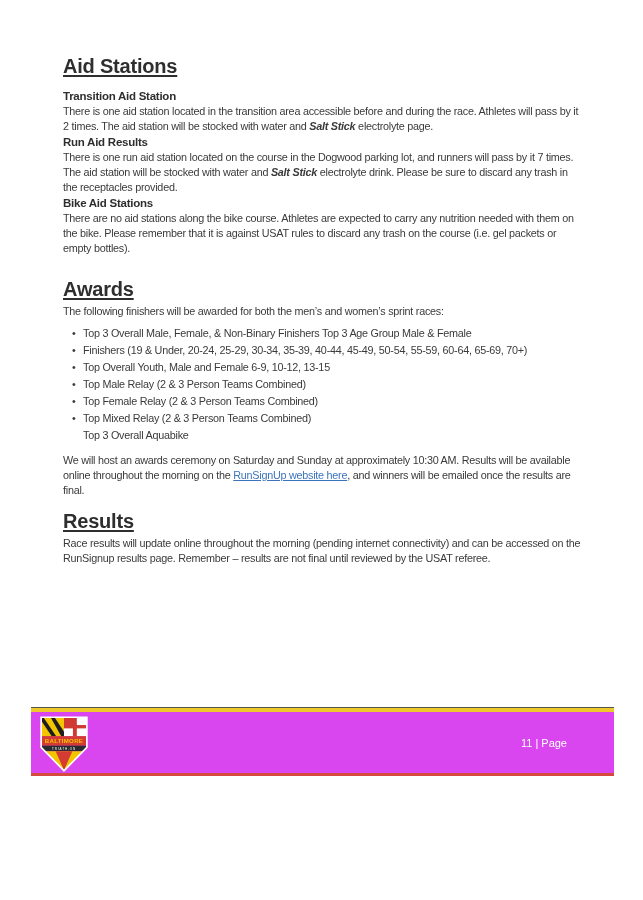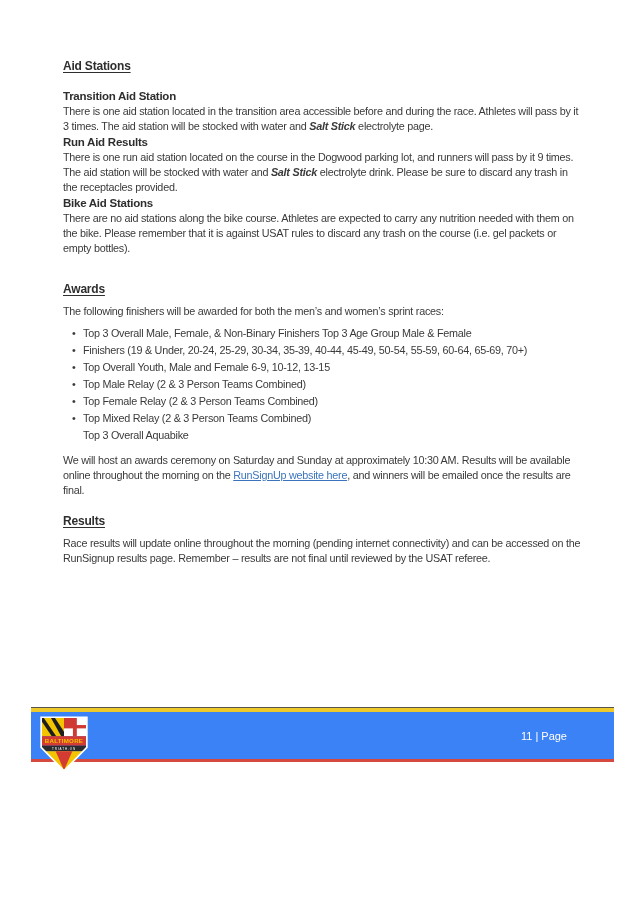"Aid Stations" .section-title { font-size: 12px -> 20px }
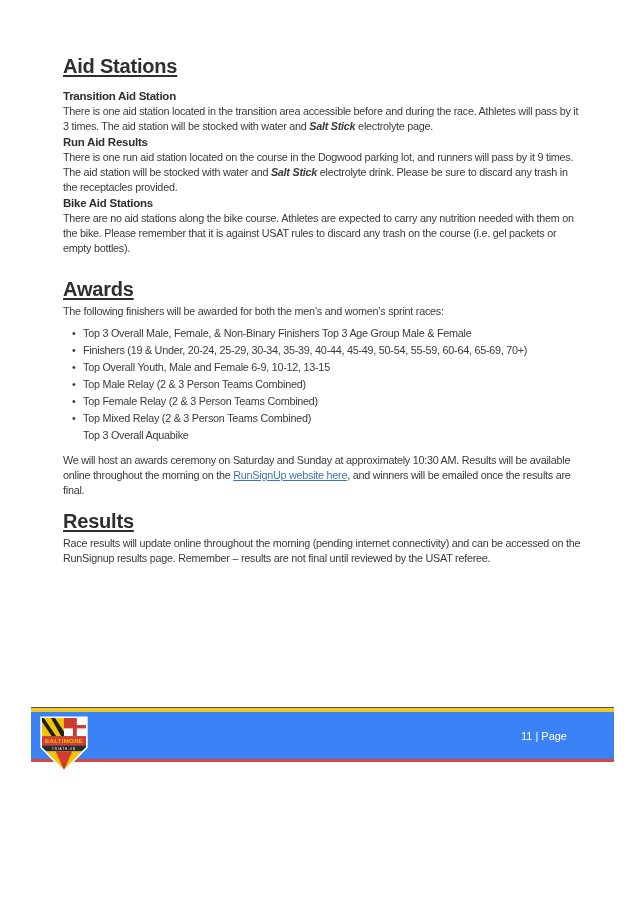"There is one aid station" span { text: 3 -> 2 }
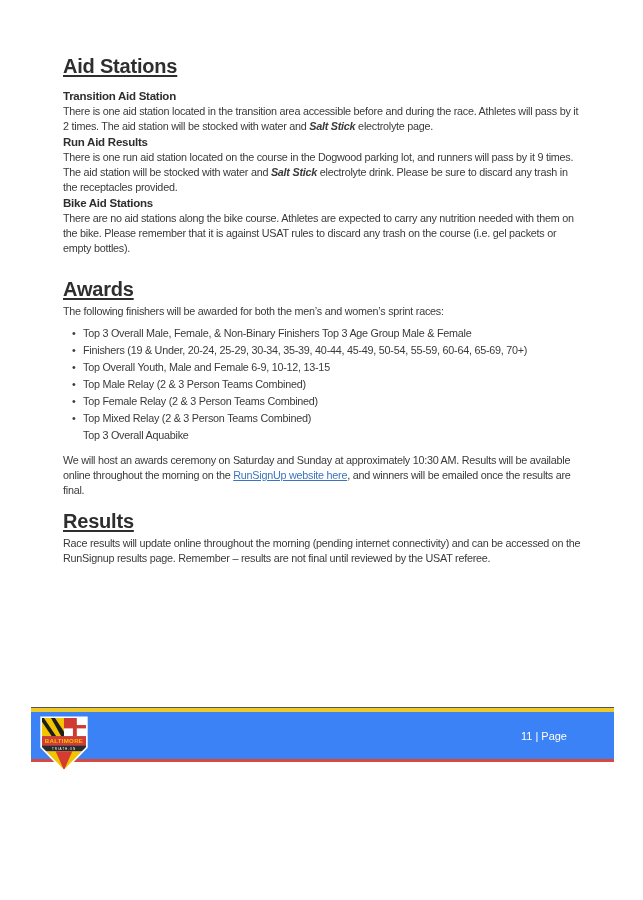"There is one run aid" span { text: 9 -> 7 }
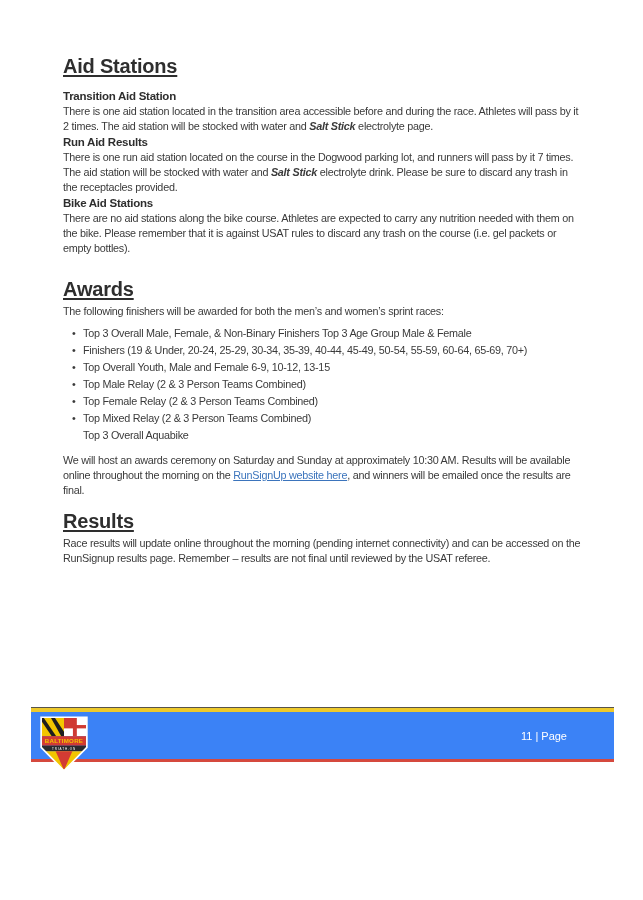"11 | Page" .footer-bar { background: #3b82f6 -> #d946ef; height: 47px -> 61px }
